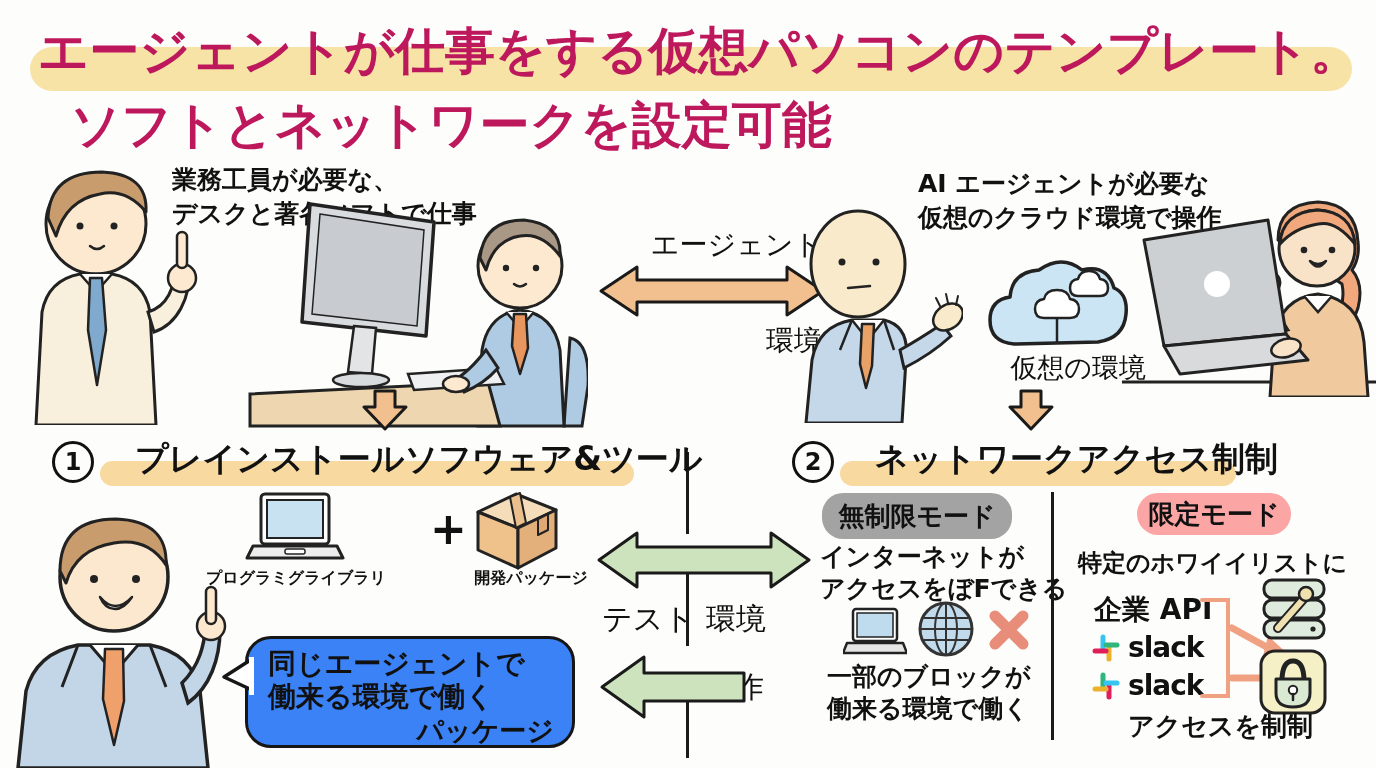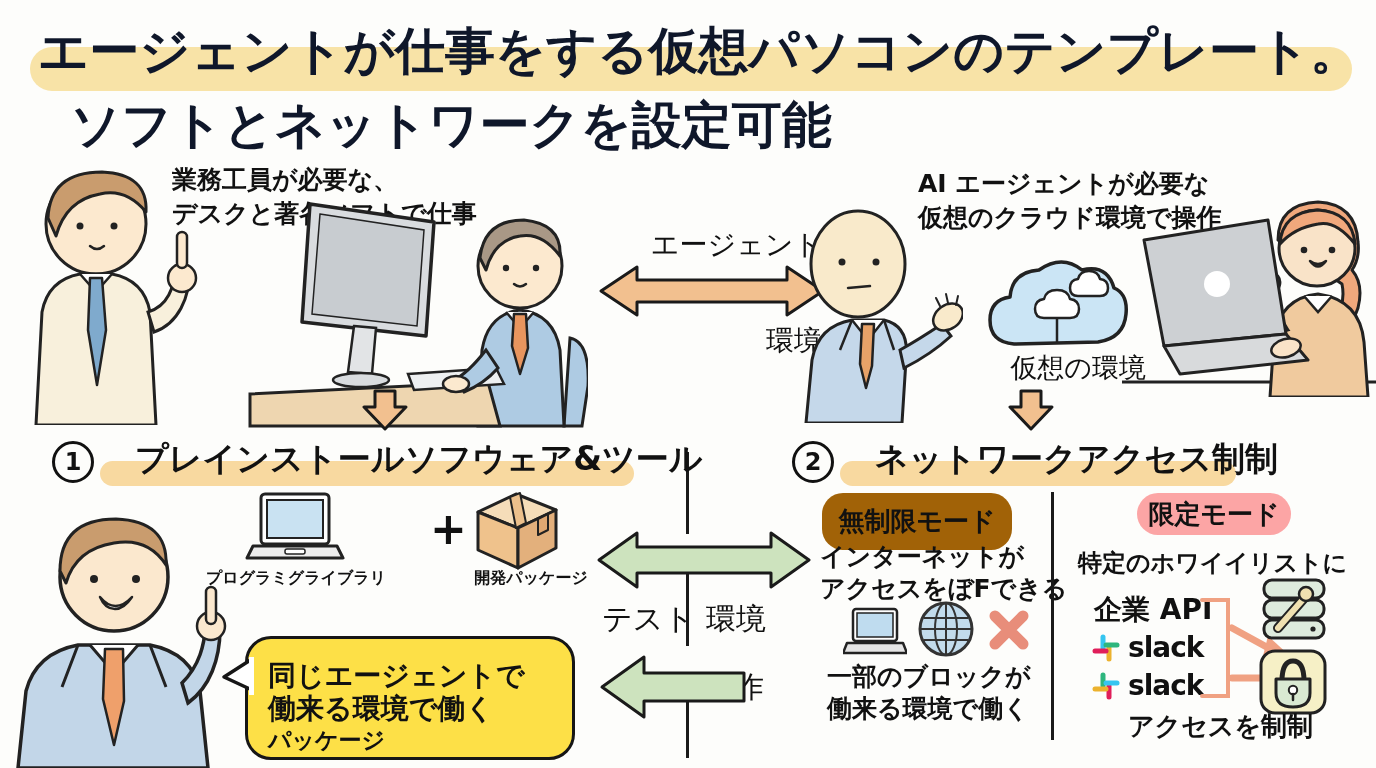"エージェントが仕事をする仮想パソコンのテンプレート。" .title { color: #0f172a -> #be185d }
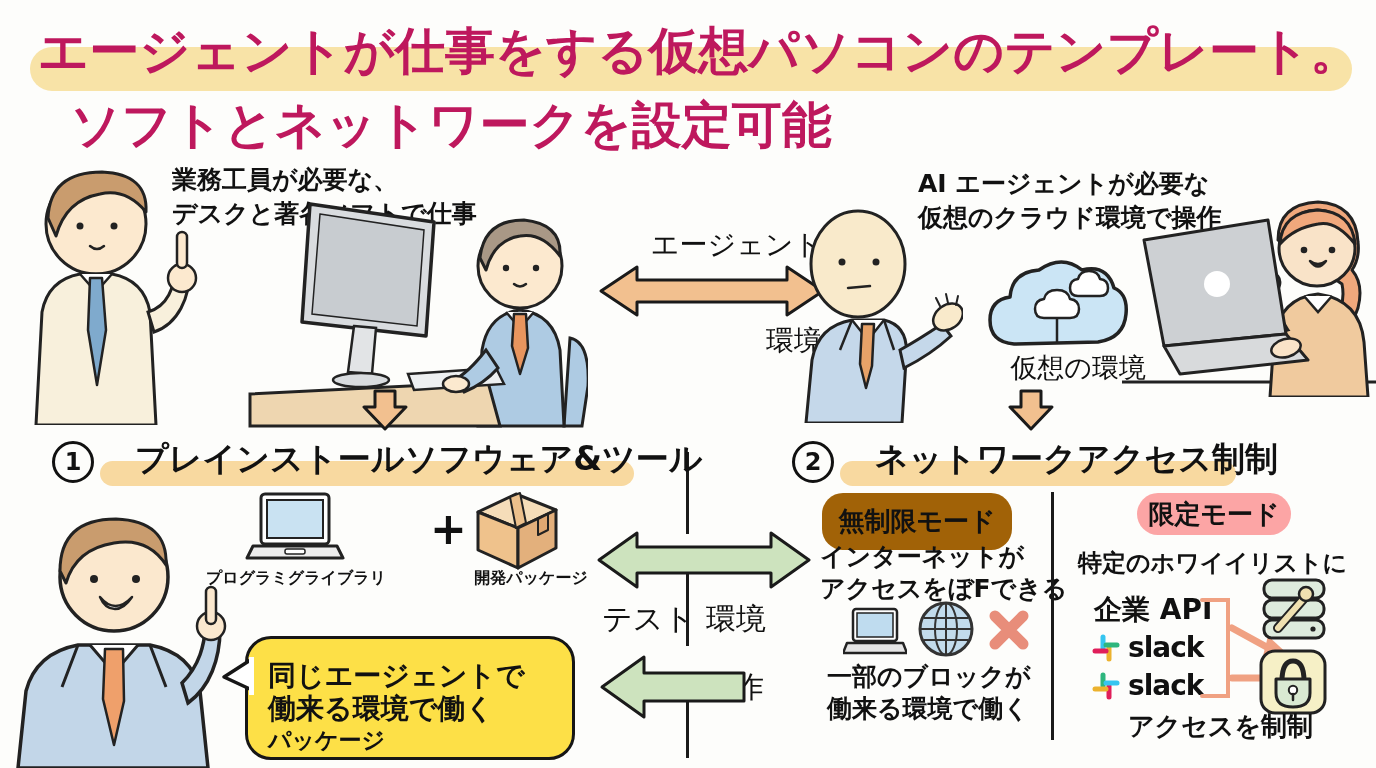"無制限モード" div.pill { background: #a16207 -> #a3a3a3; height: 57px -> 46px }
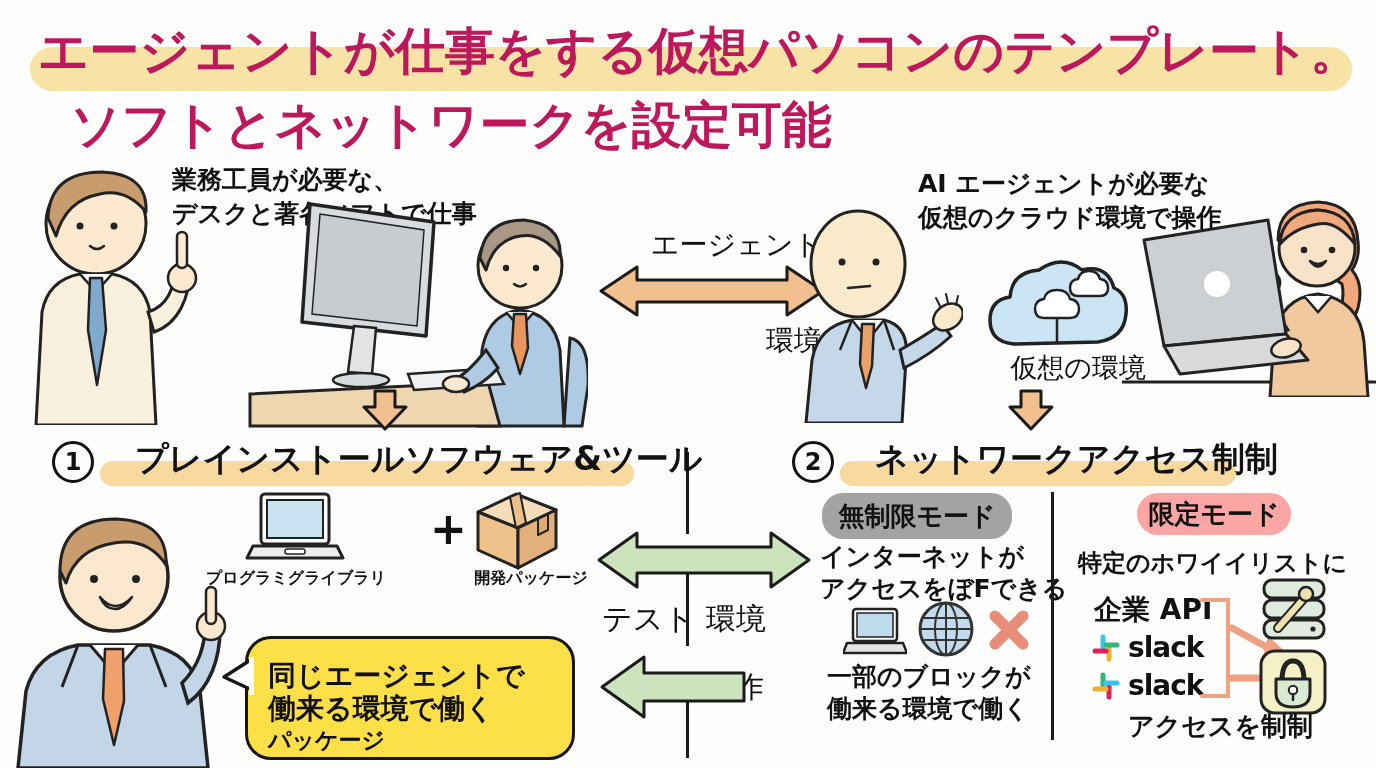"同じエージェントで" .bubble { background: #fde047 -> #3b82f6; padding: 20px 18px 6px 20px -> 8px 18px 6px 20px }
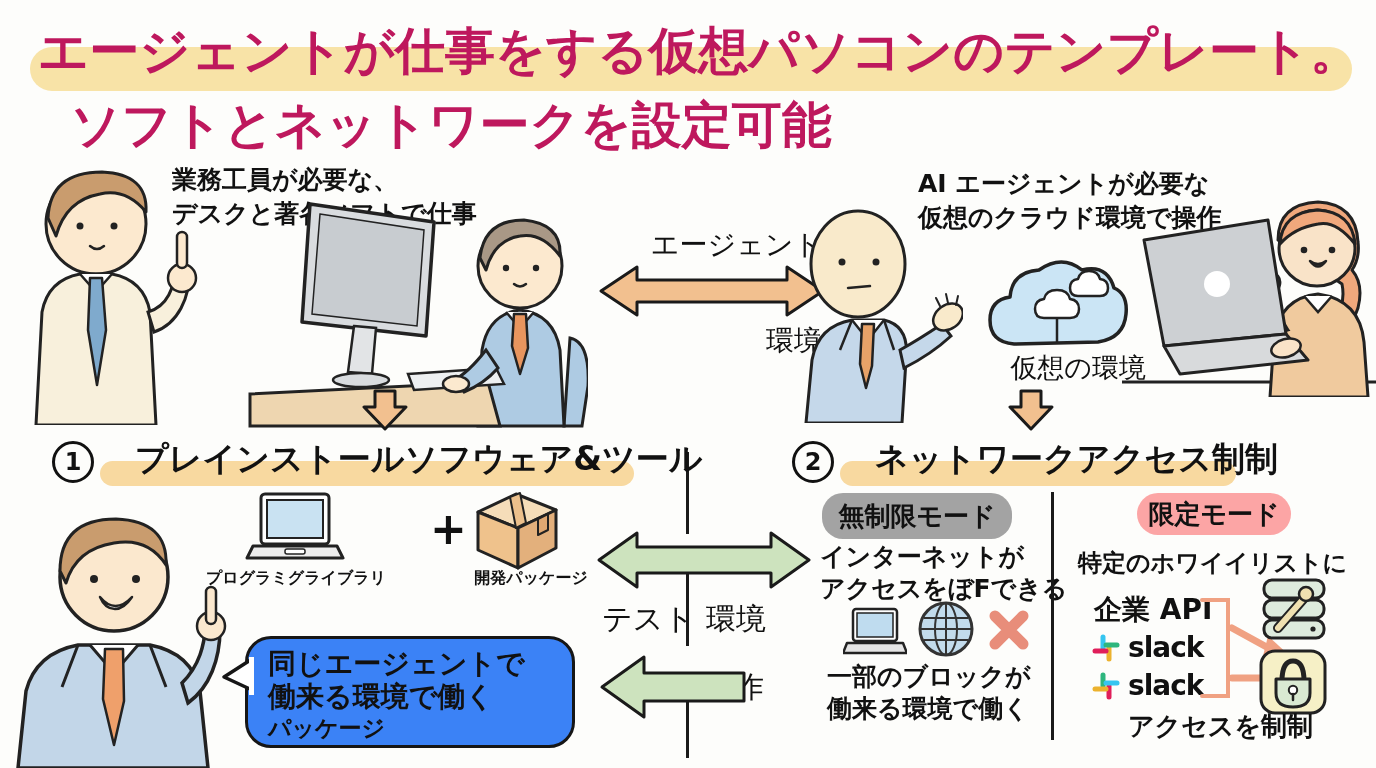"パッケージ" .bubble .b3 { font-size: 23px -> 27px; text-align: none -> right }
